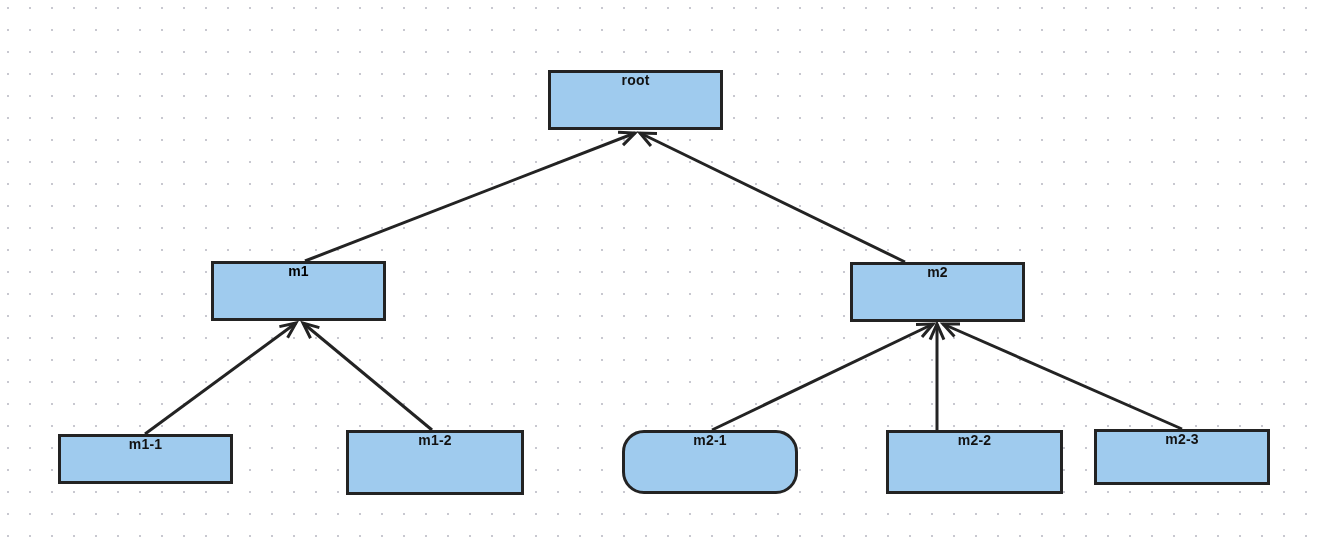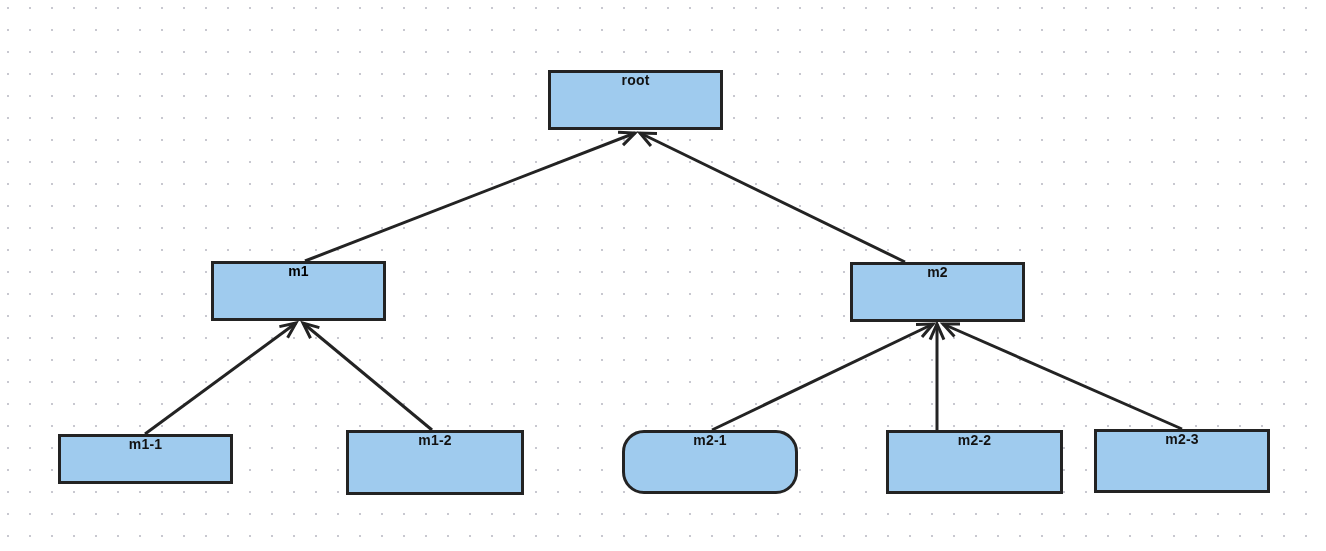"m2-3" div.node { height: 64px -> 56px }
